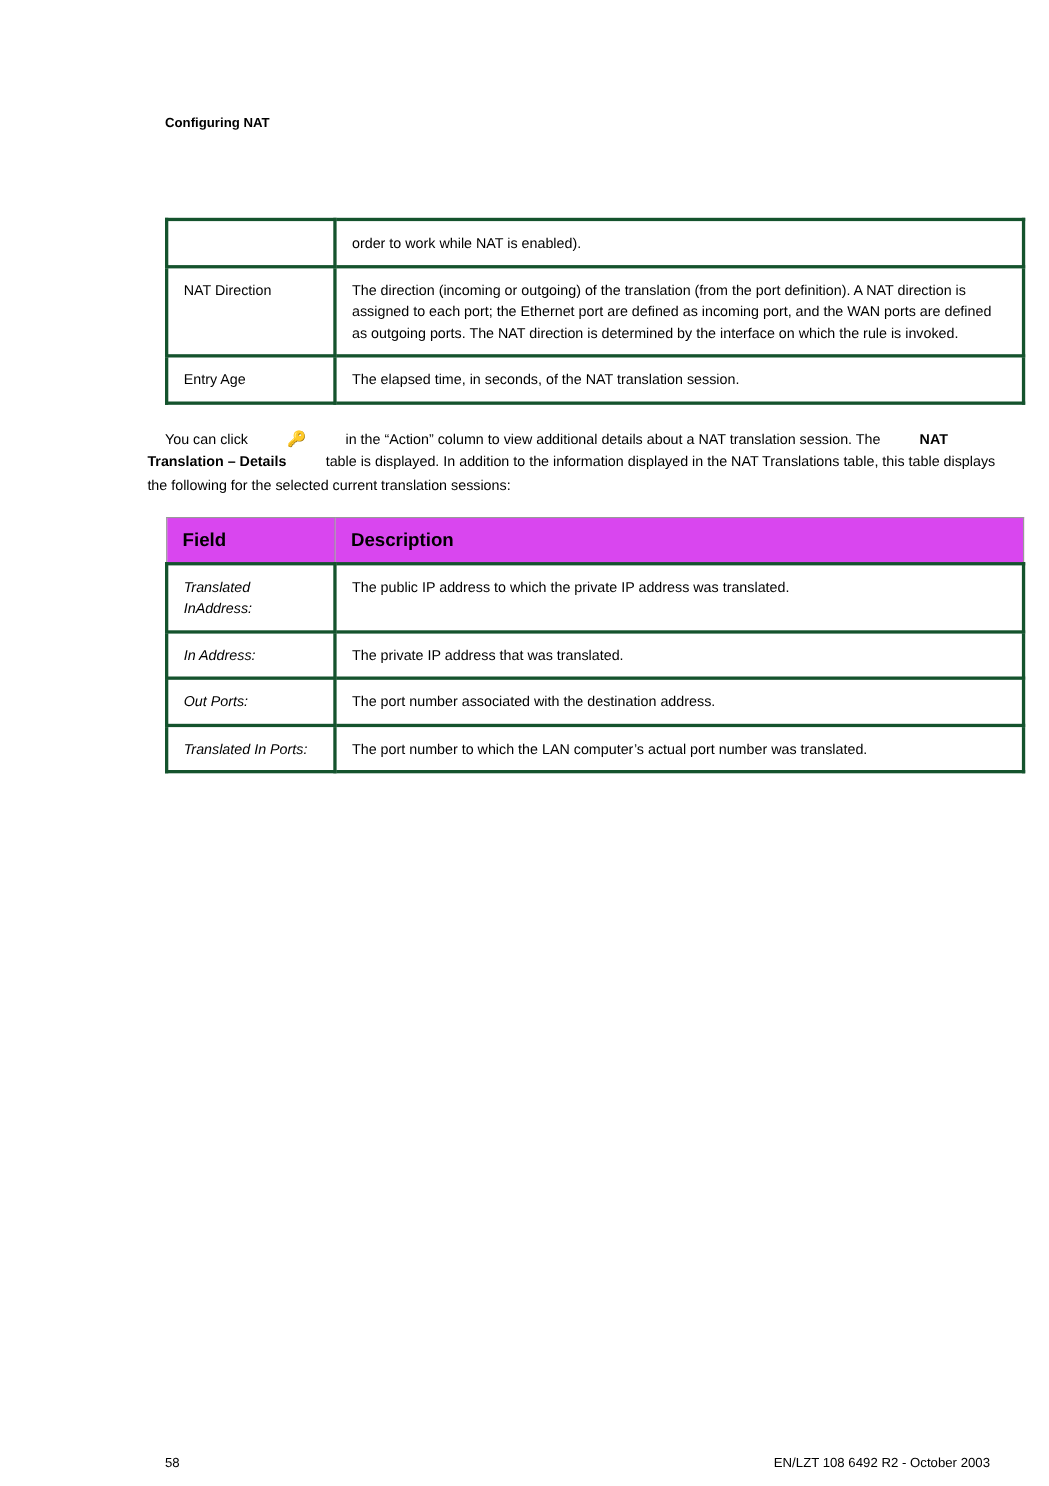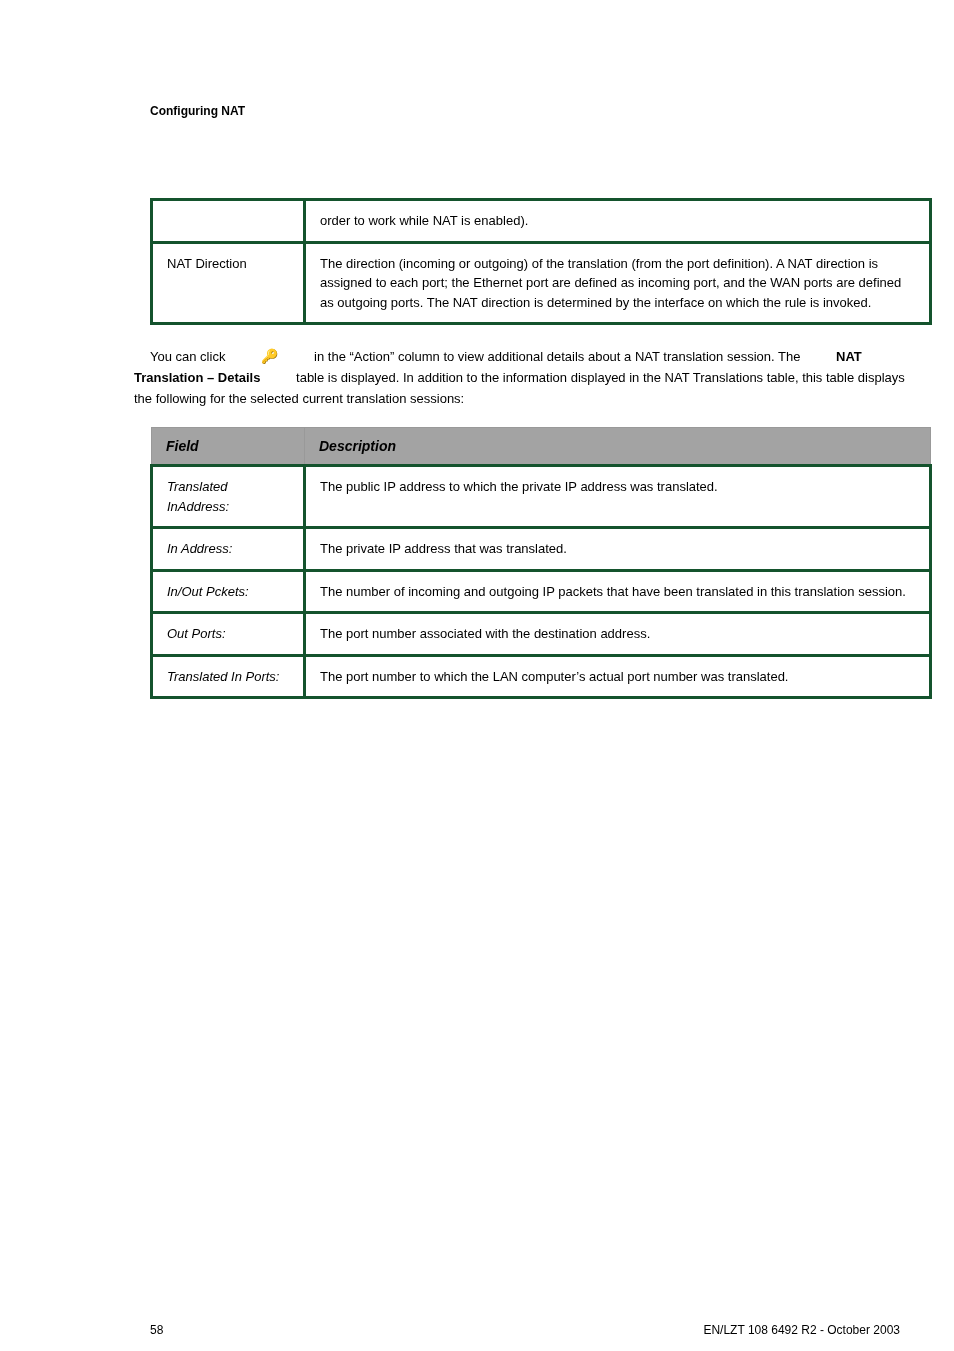"Entry Age" tr { html: none -> <tr> <td>Entry Age</td> <td>The elapsed time, in seconds, of the NAT translation session.</td> </tr> }
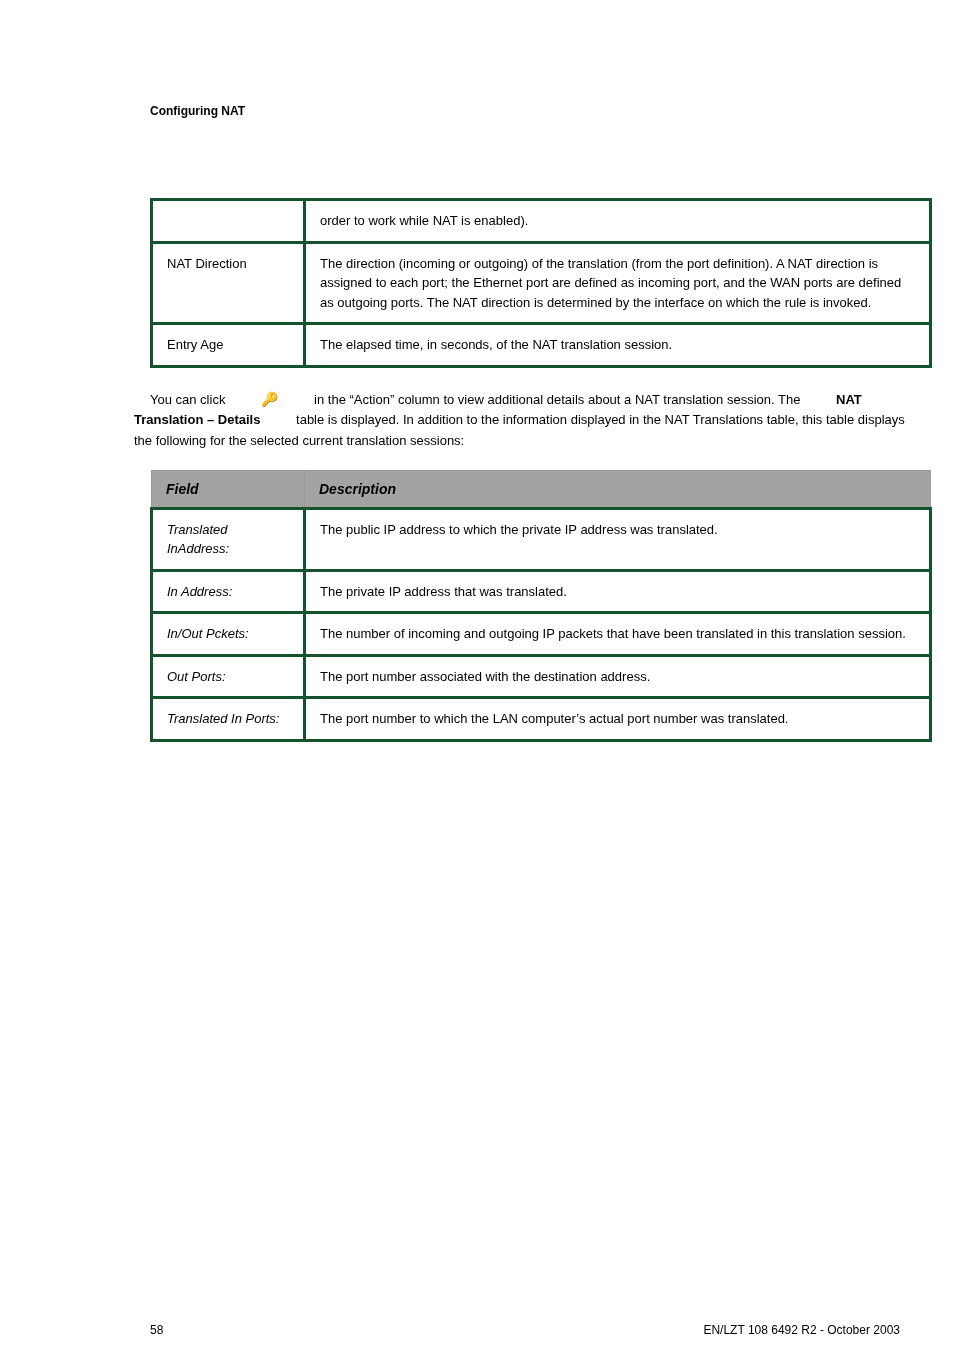"Field" table th { background: #a3a3a3 -> #d946ef; font-size: 14px -> 17px; font-style: italic -> none }
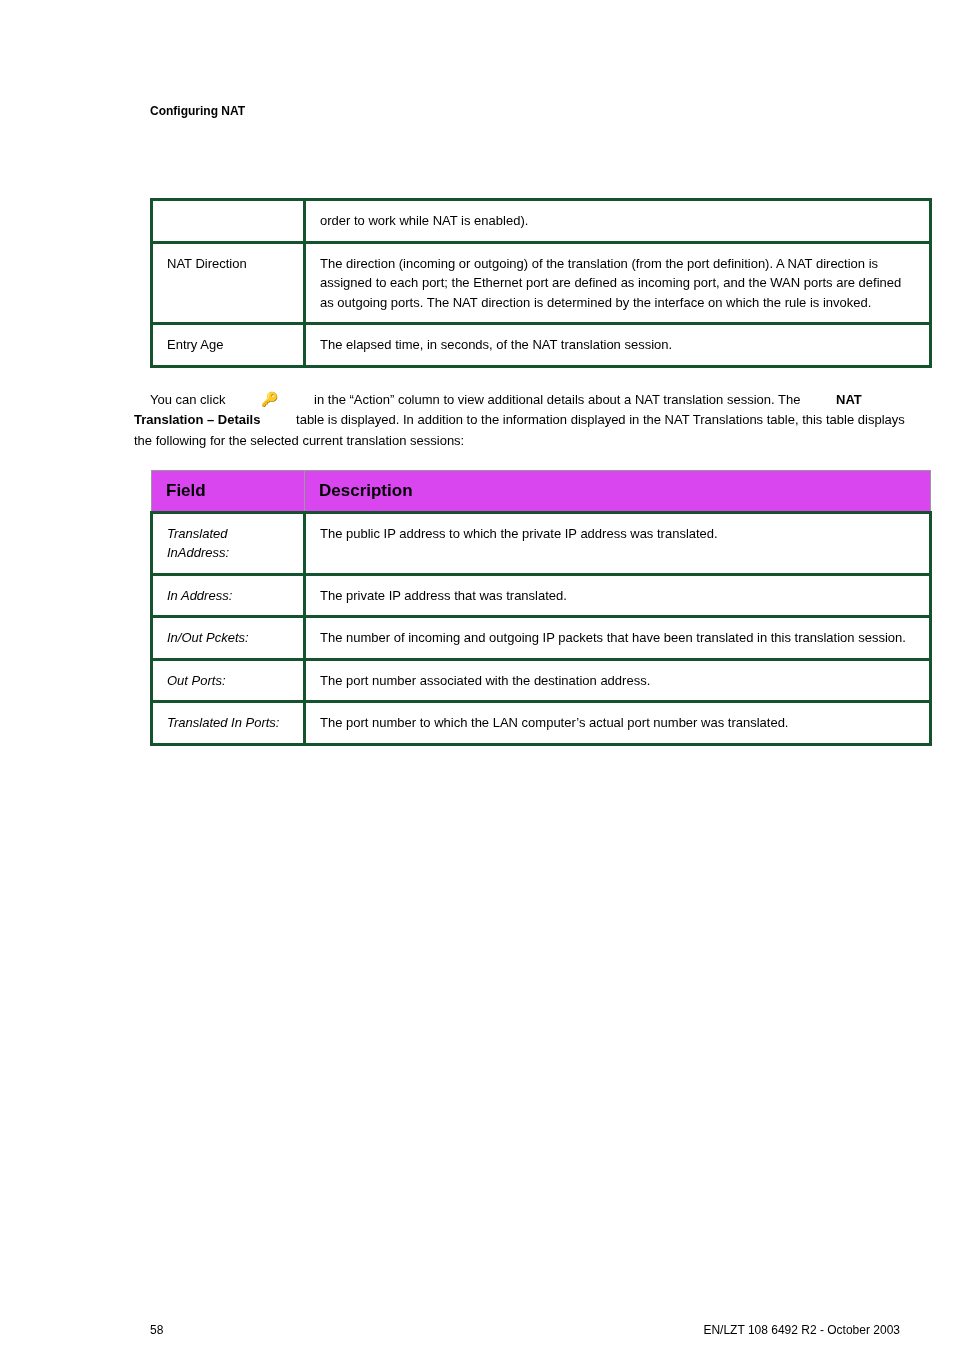"In/Out Pckets:" tr { html: <tr> <td>In/Out Pckets:</td> <td>The number of incoming and outgoing IP packets that have been translated in this translation session.</td> </tr> -> none }
